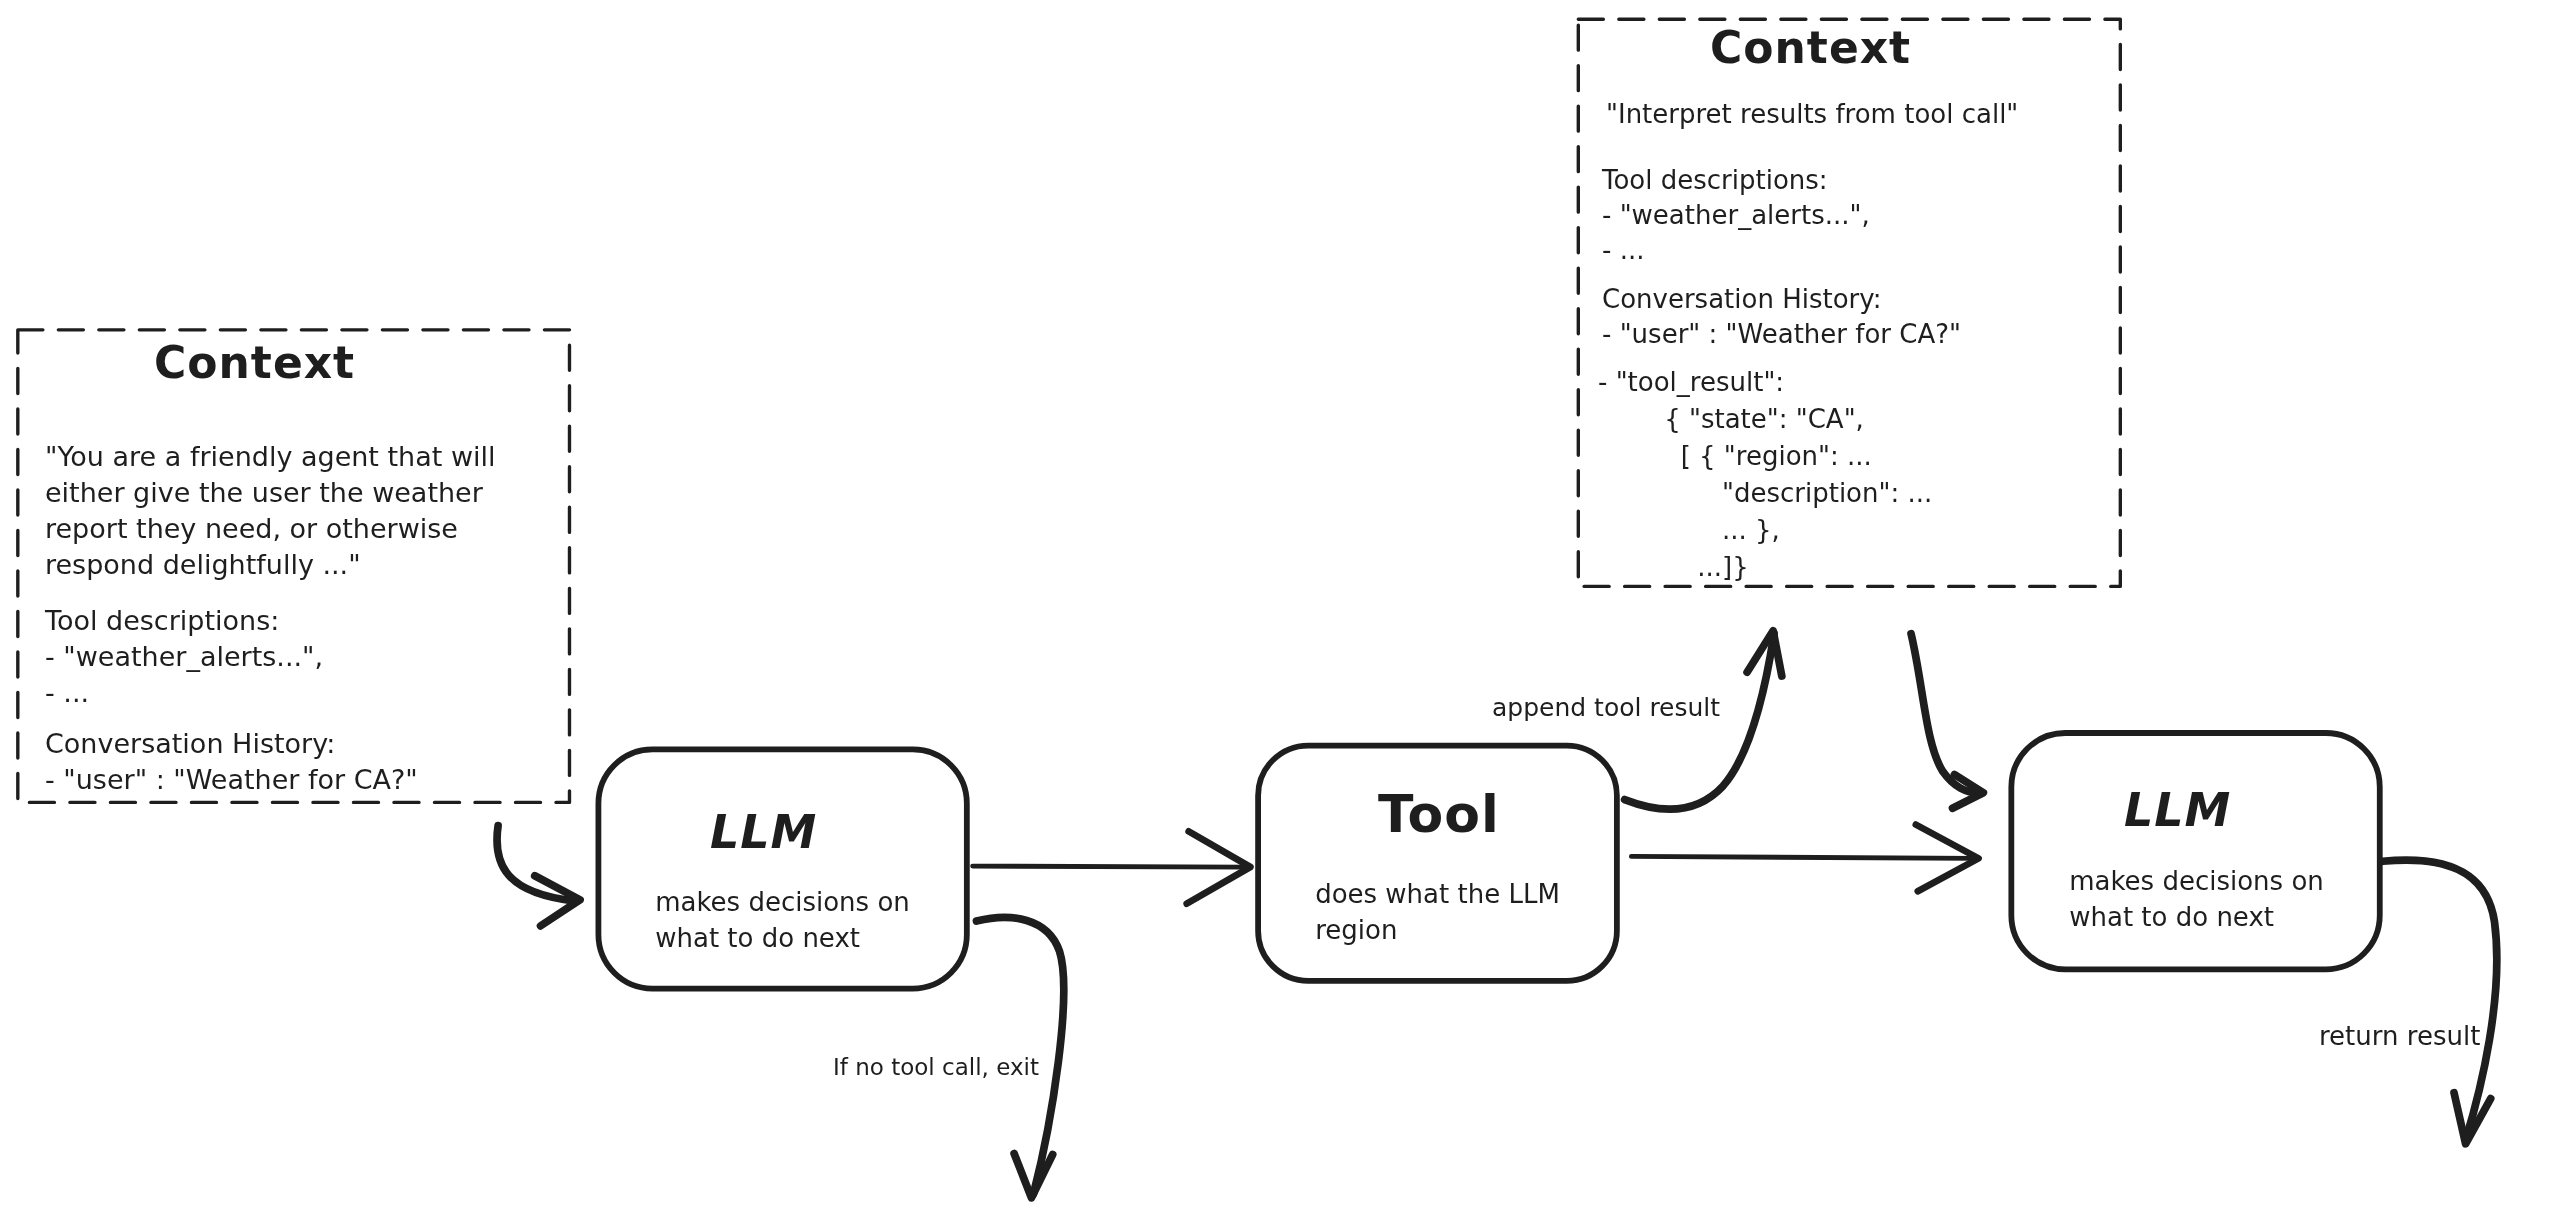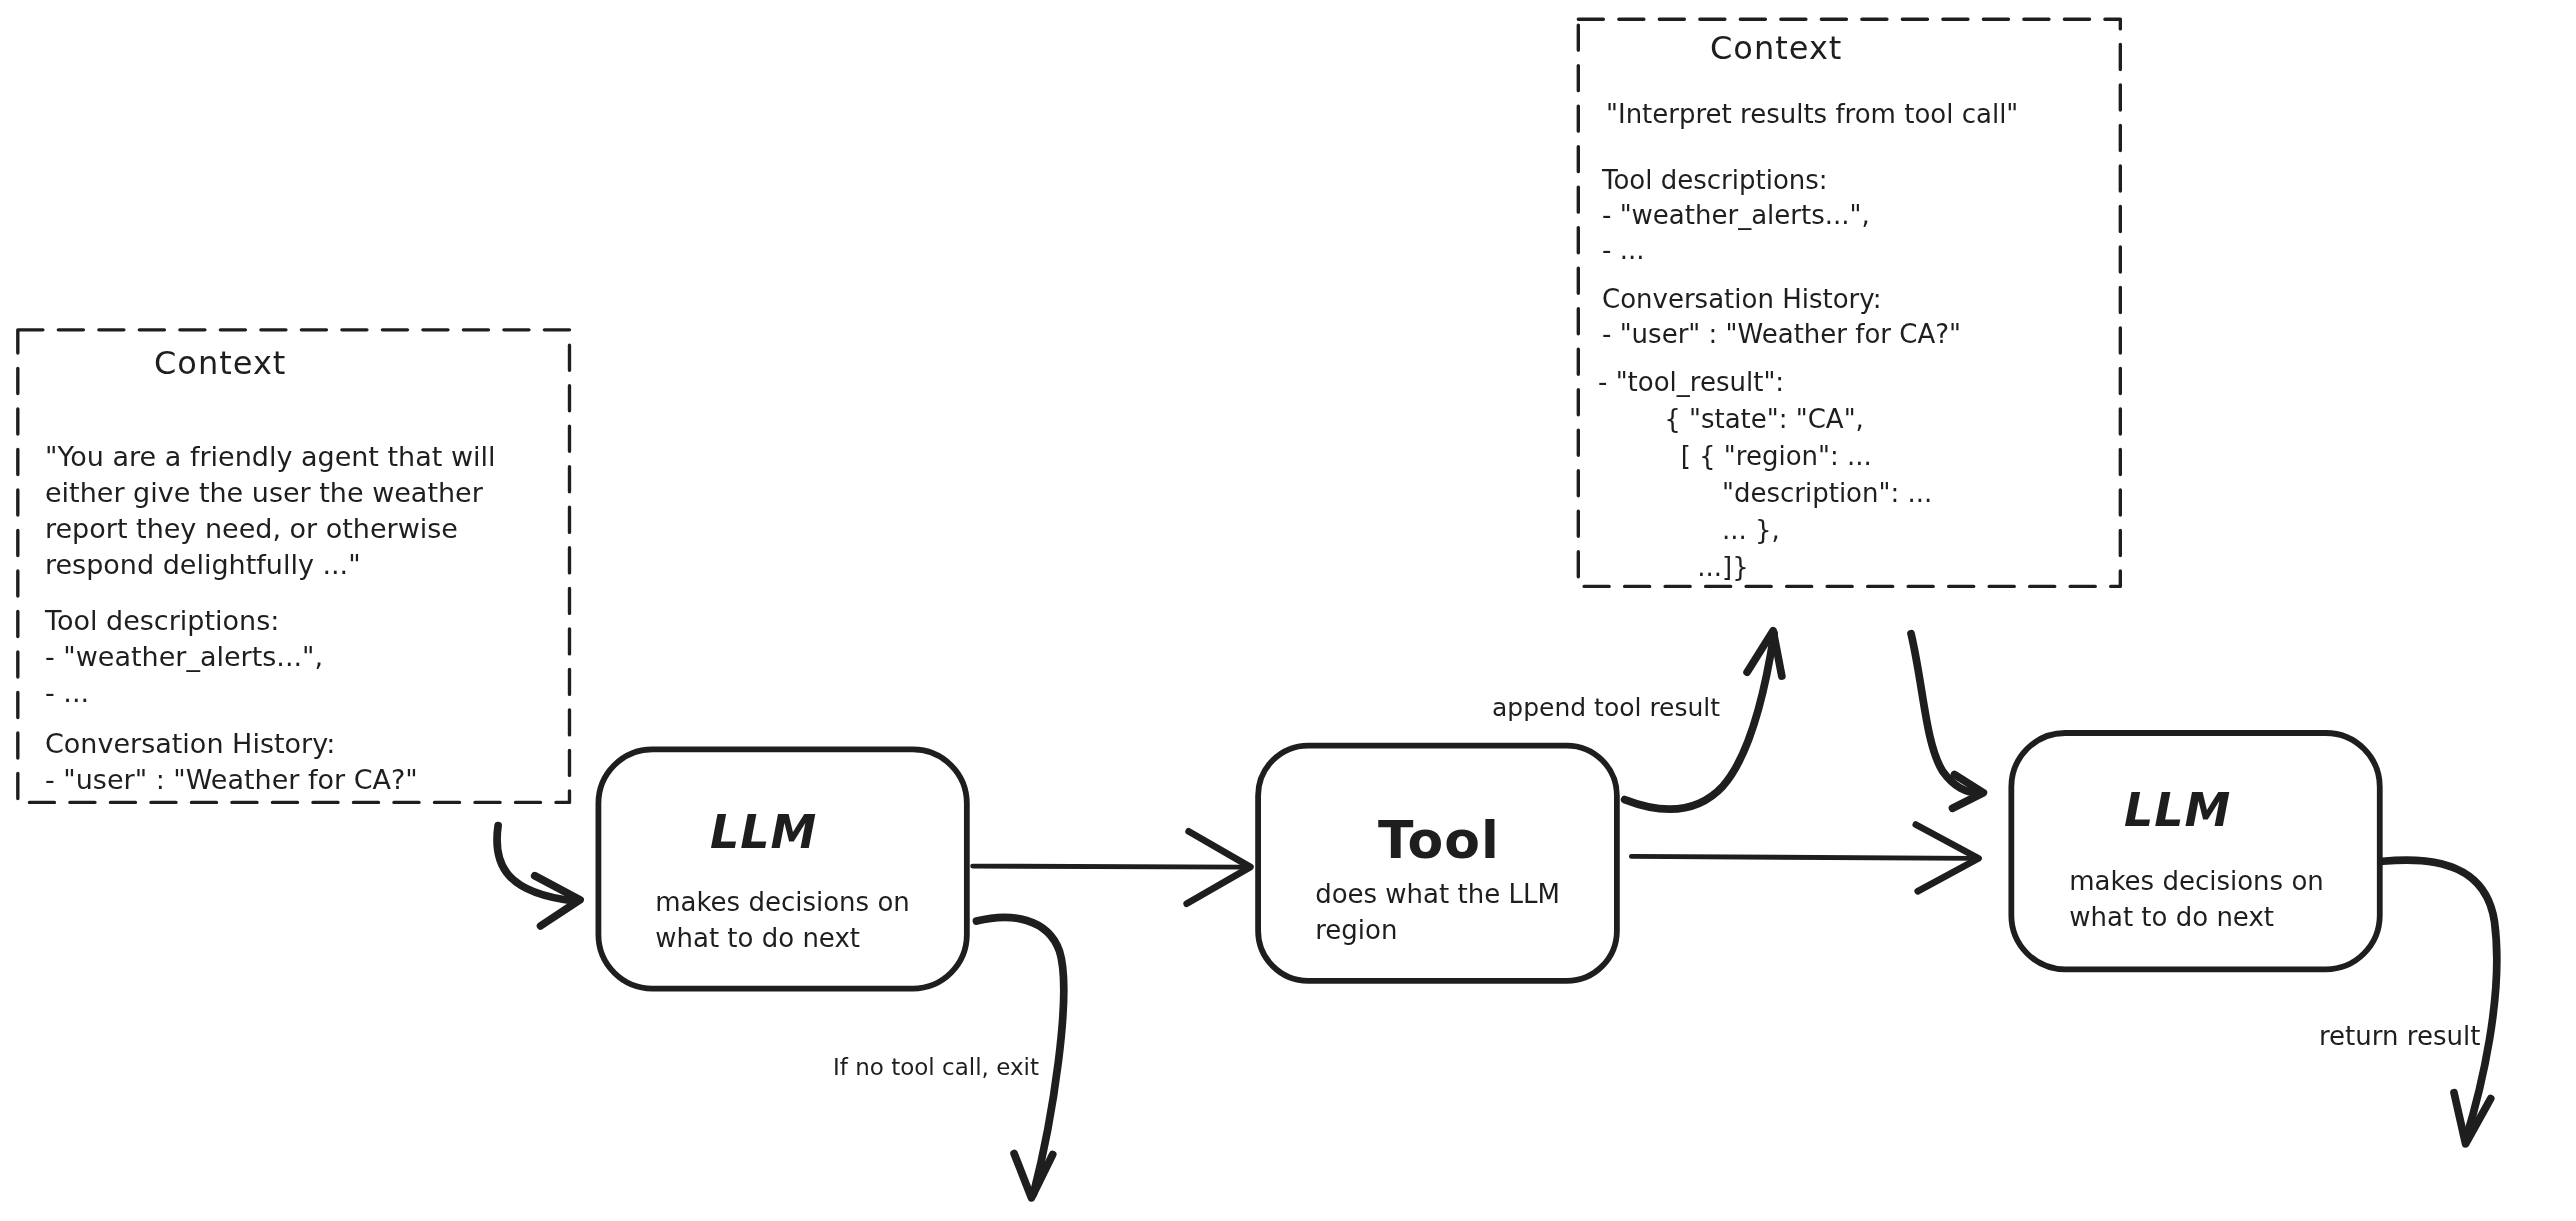"Context" .ctx-title { font-size: 32px -> 44px; font-weight: normal -> bold }
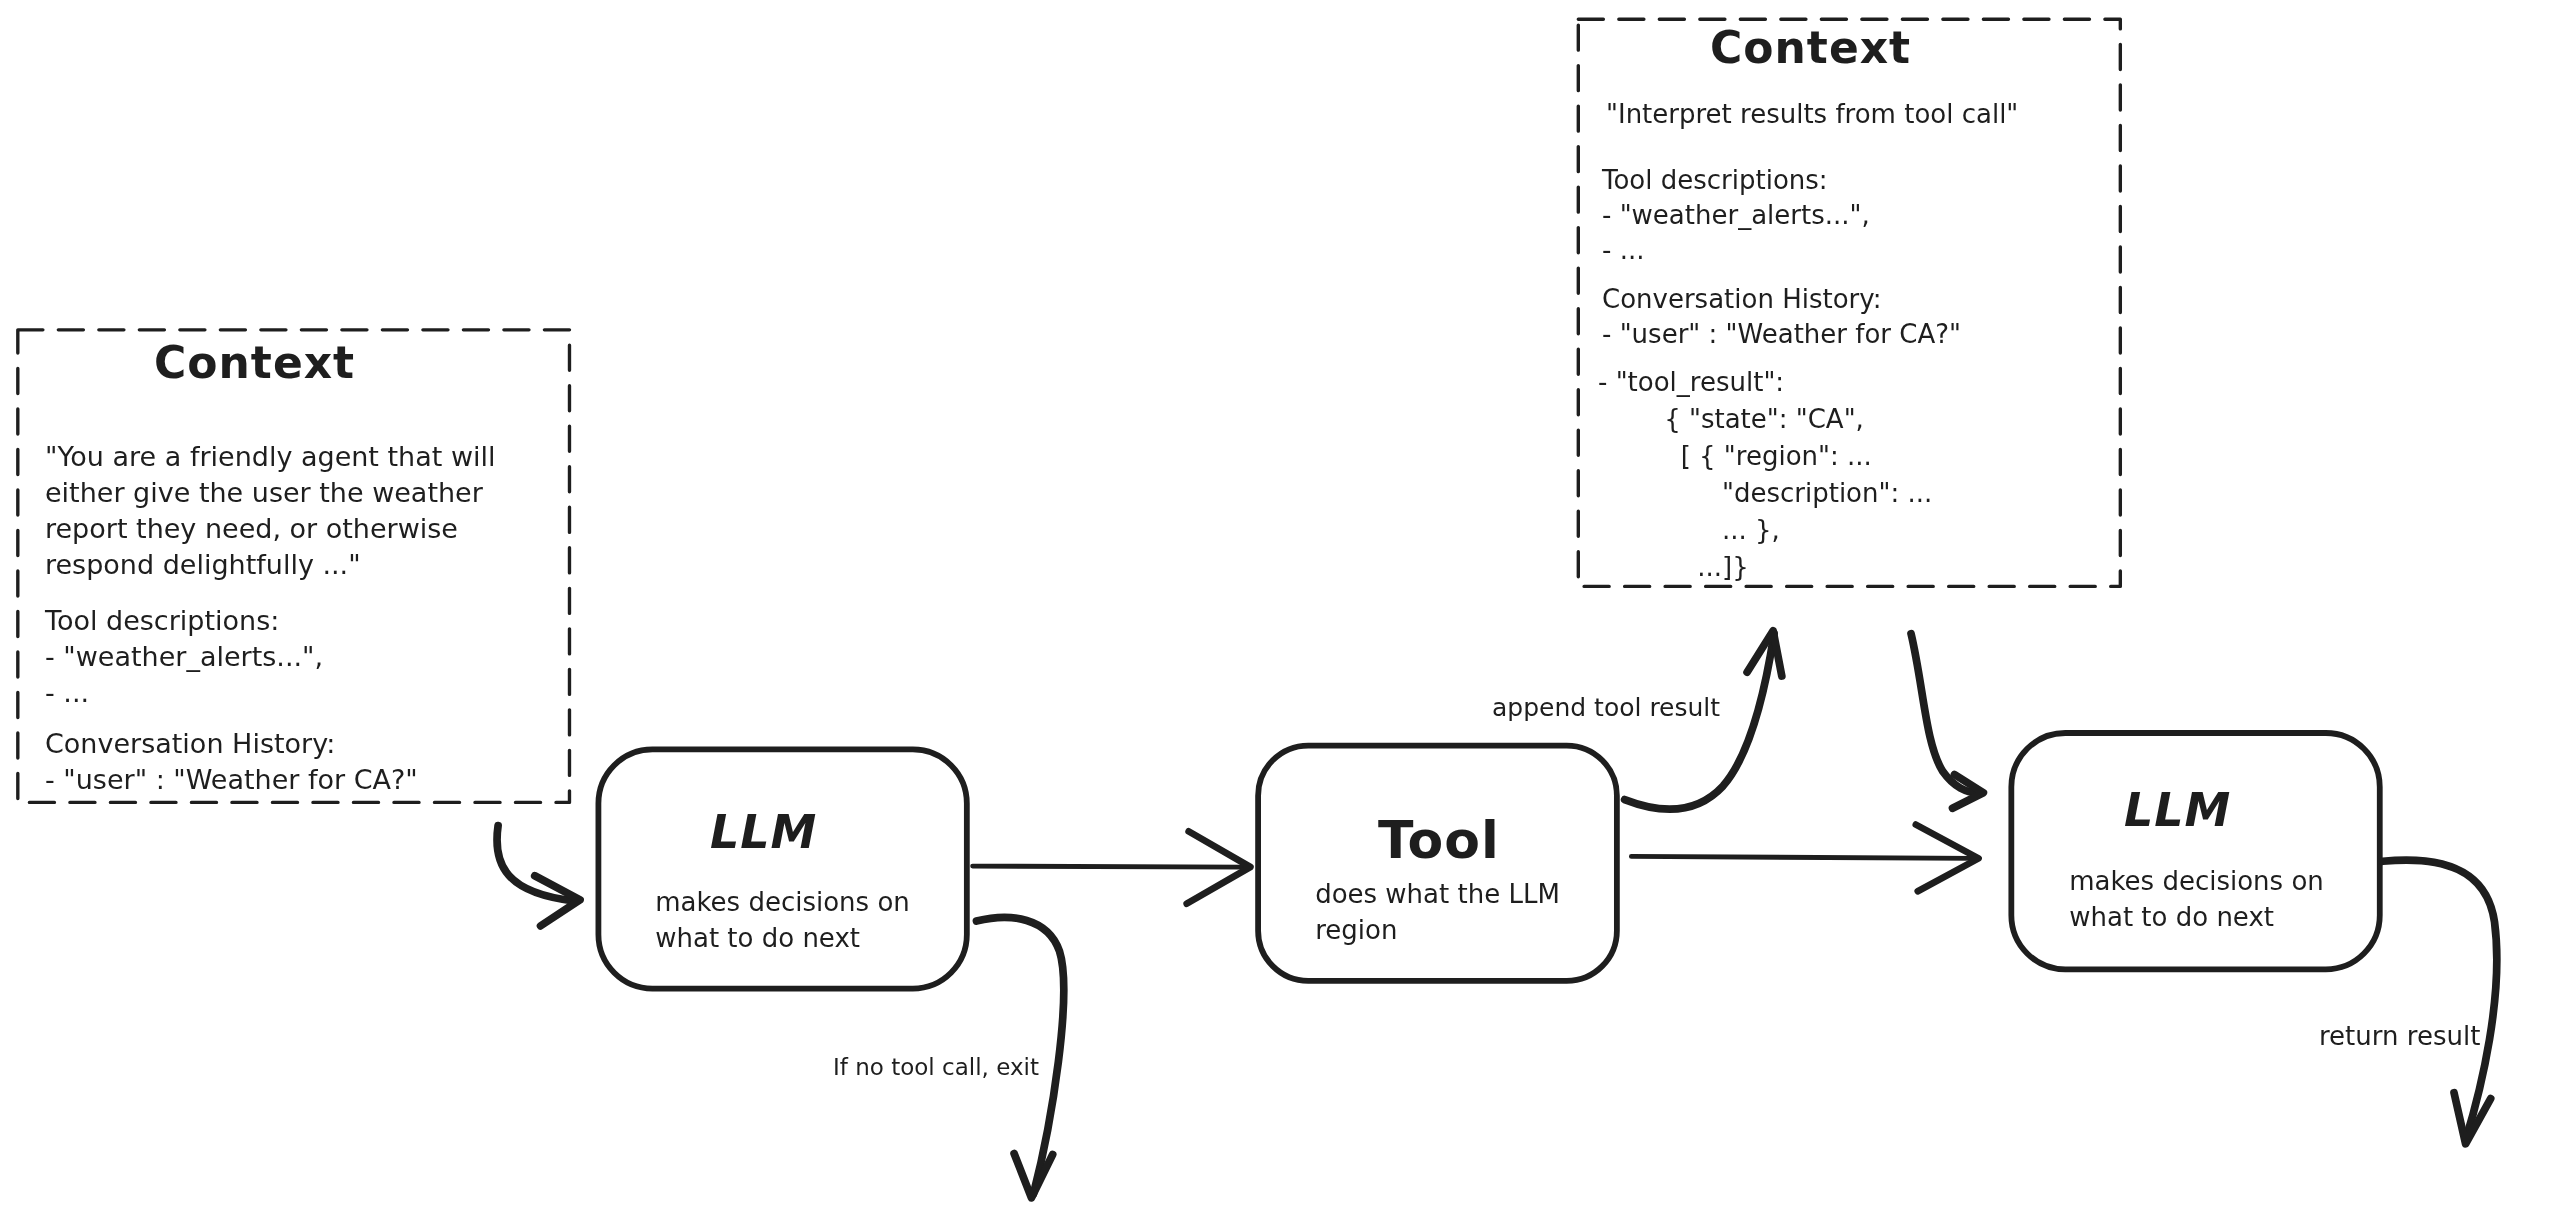"Tool" div.node-title { margin-top: 26px -> none }
